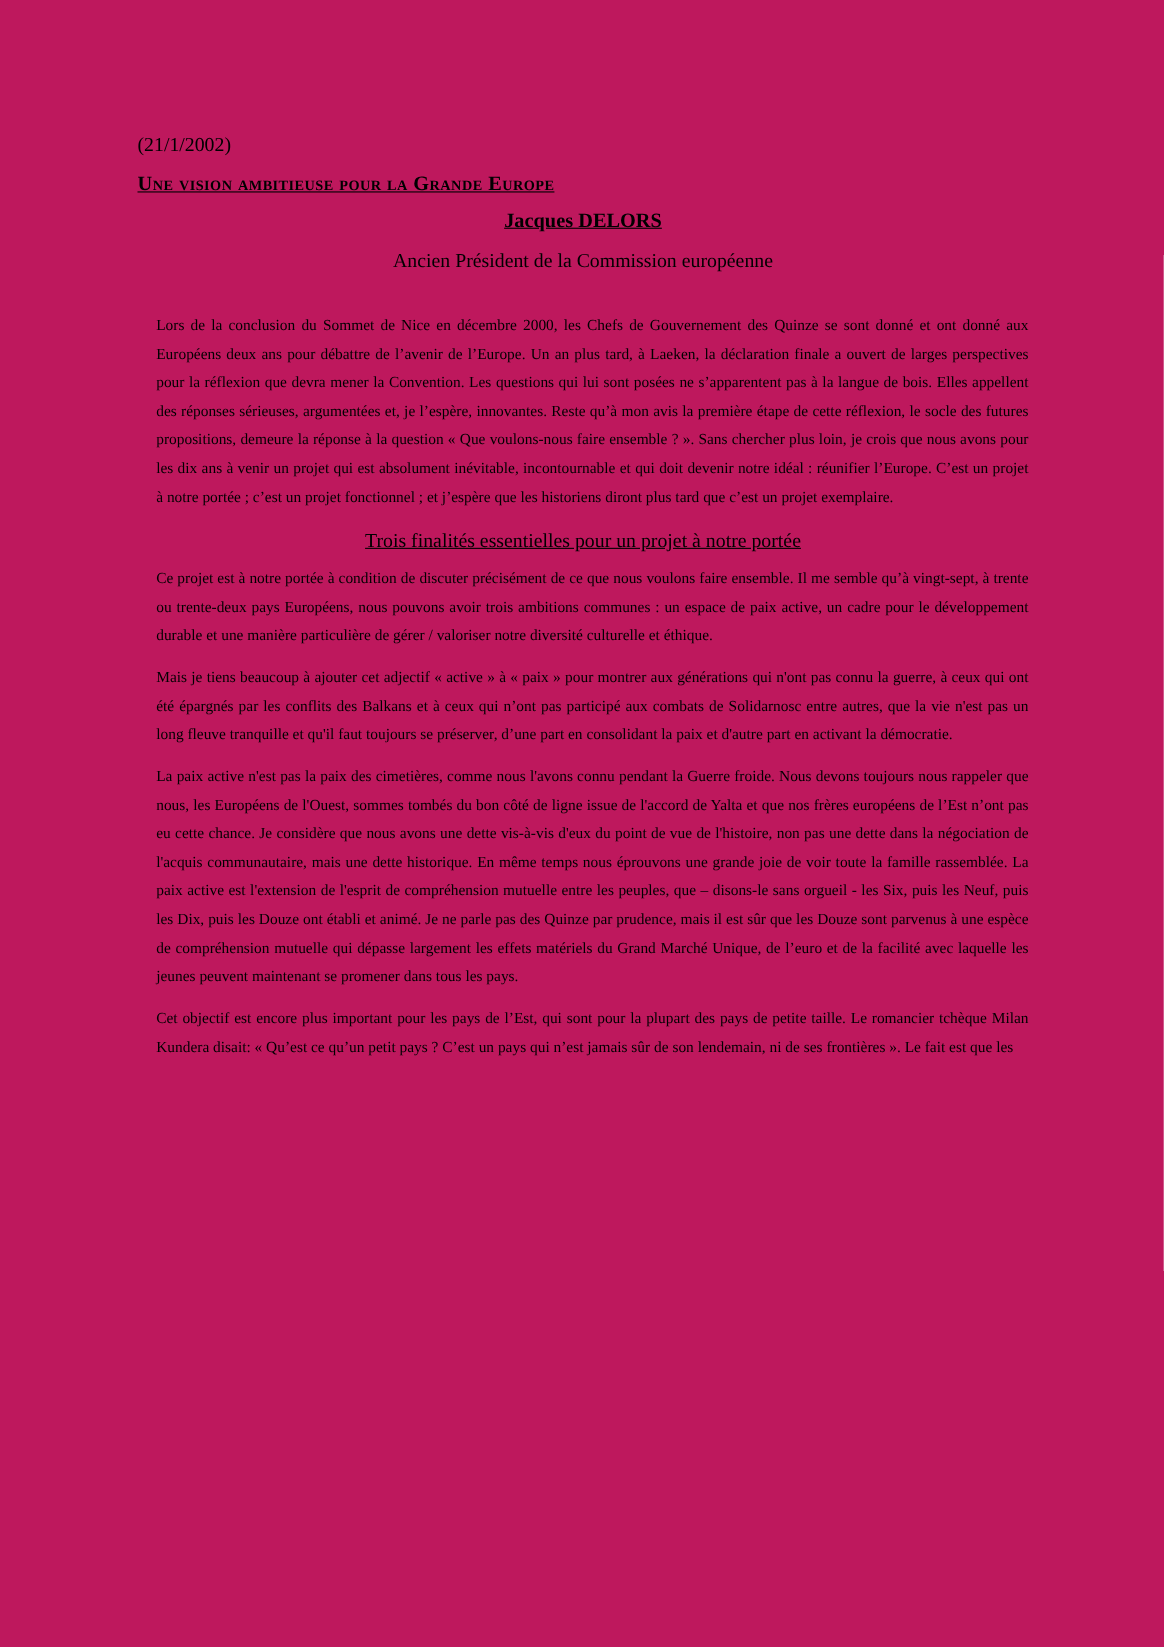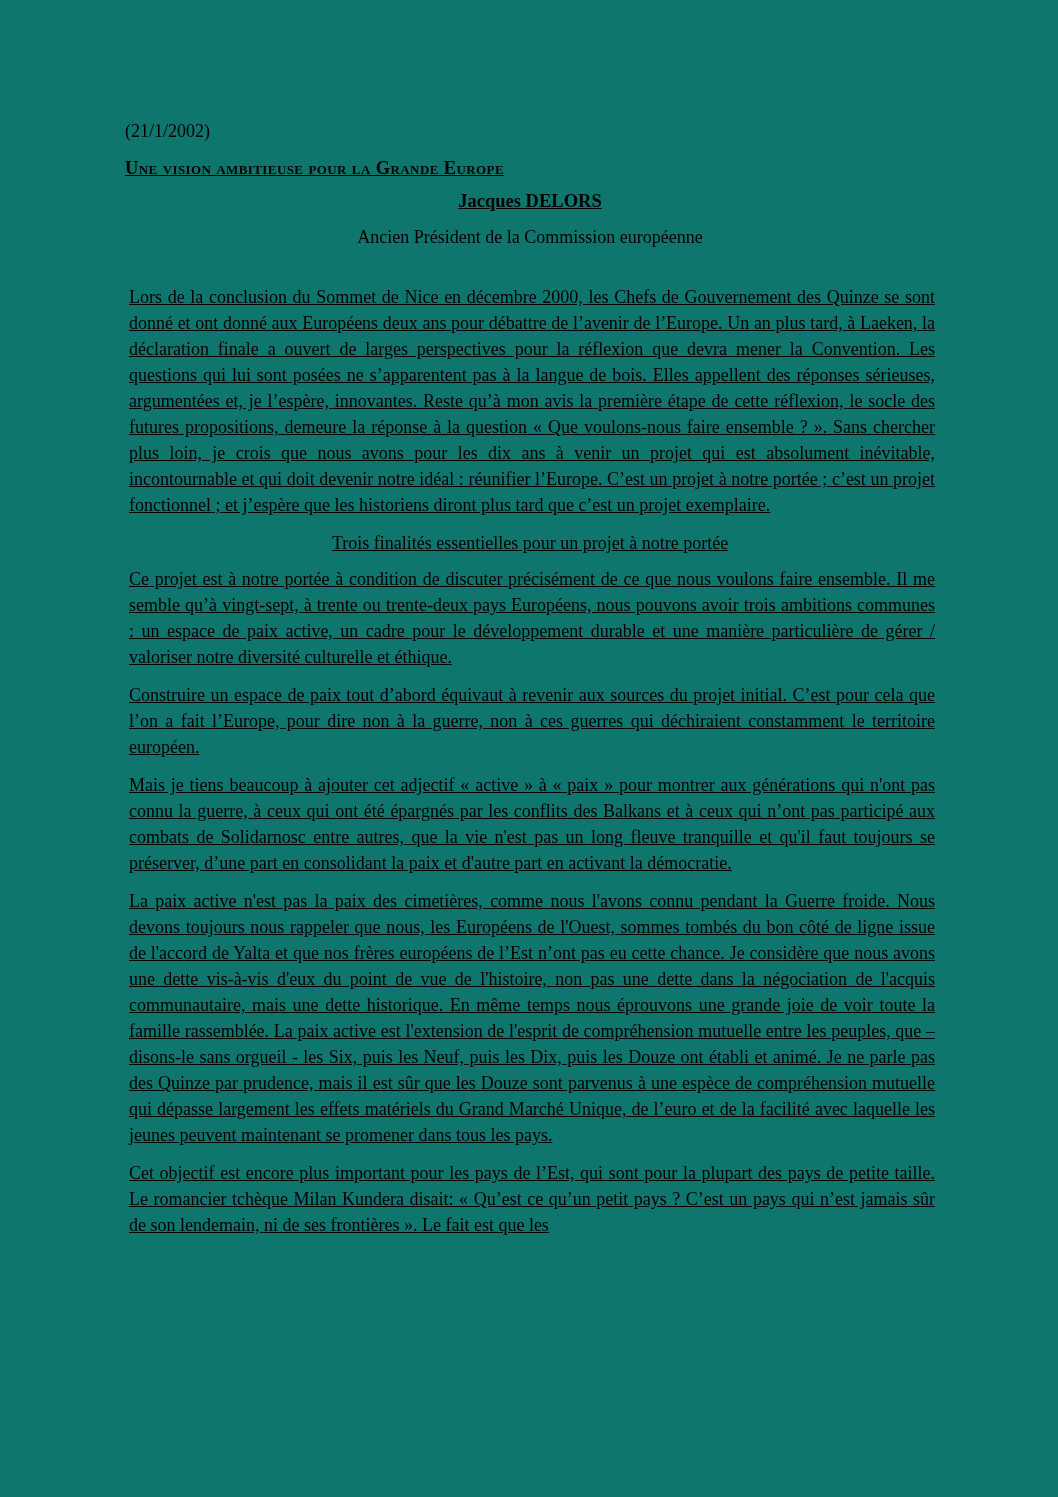"(21/1/2002)" .page { background: #0f766e -> #be185d }
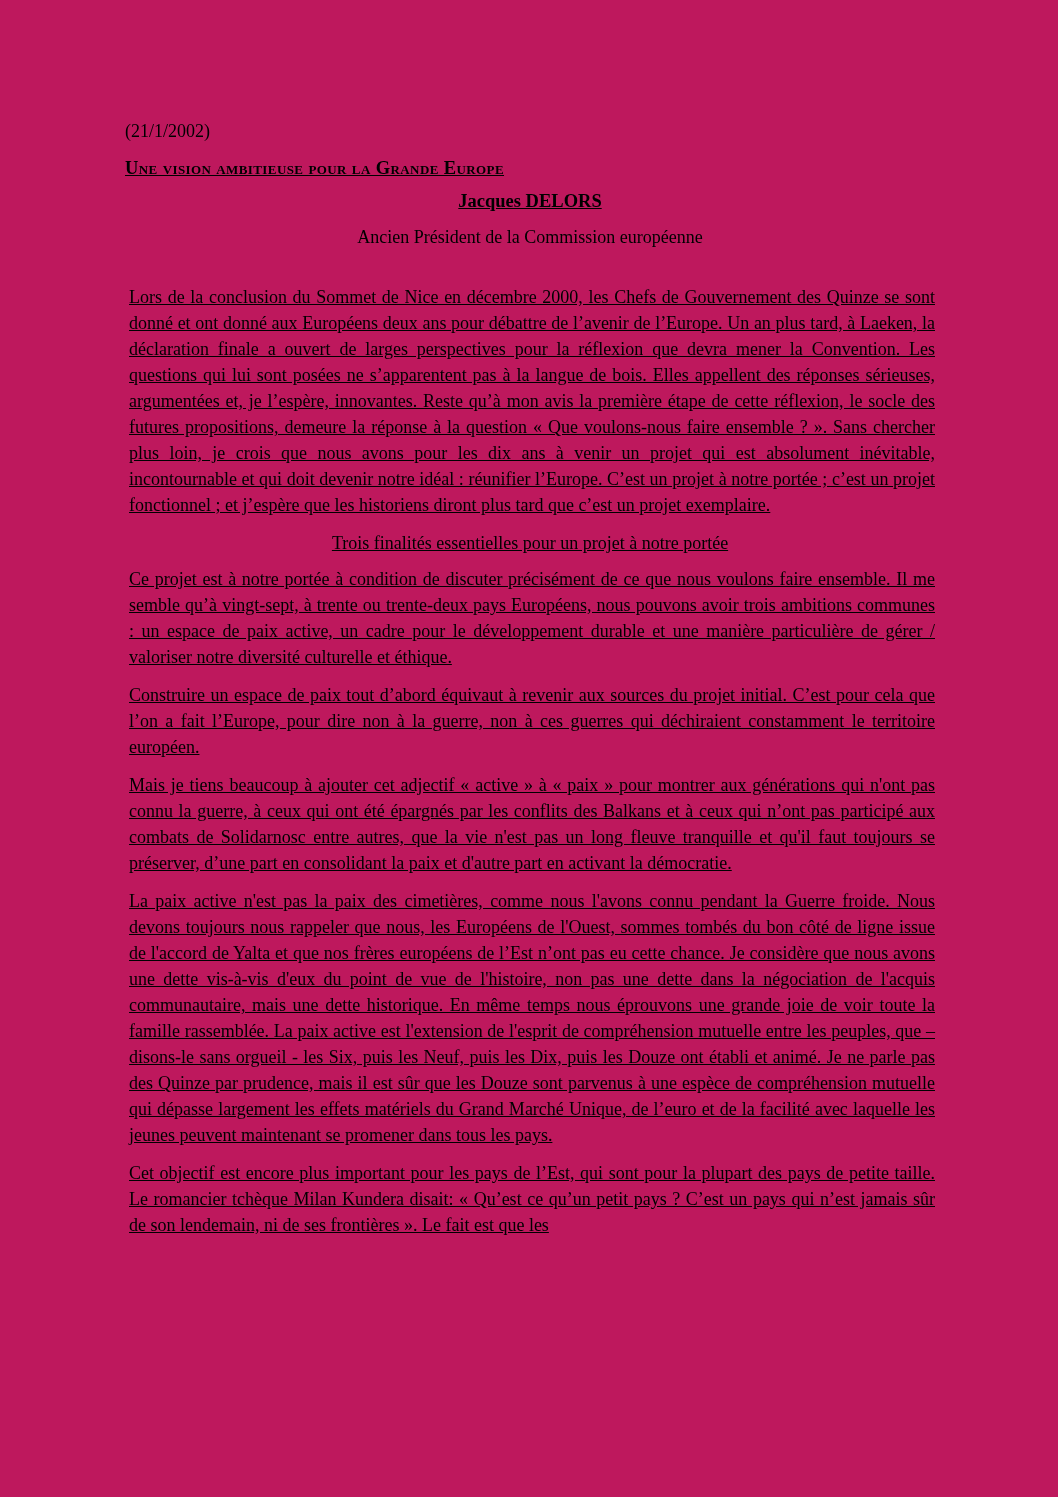"Lors de la conclusion du" .body-paragraph { font-size: 18px -> 14px; margin: 0 0 12px 4px -> 0 0 12px 17px; text-decoration: underline -> none }
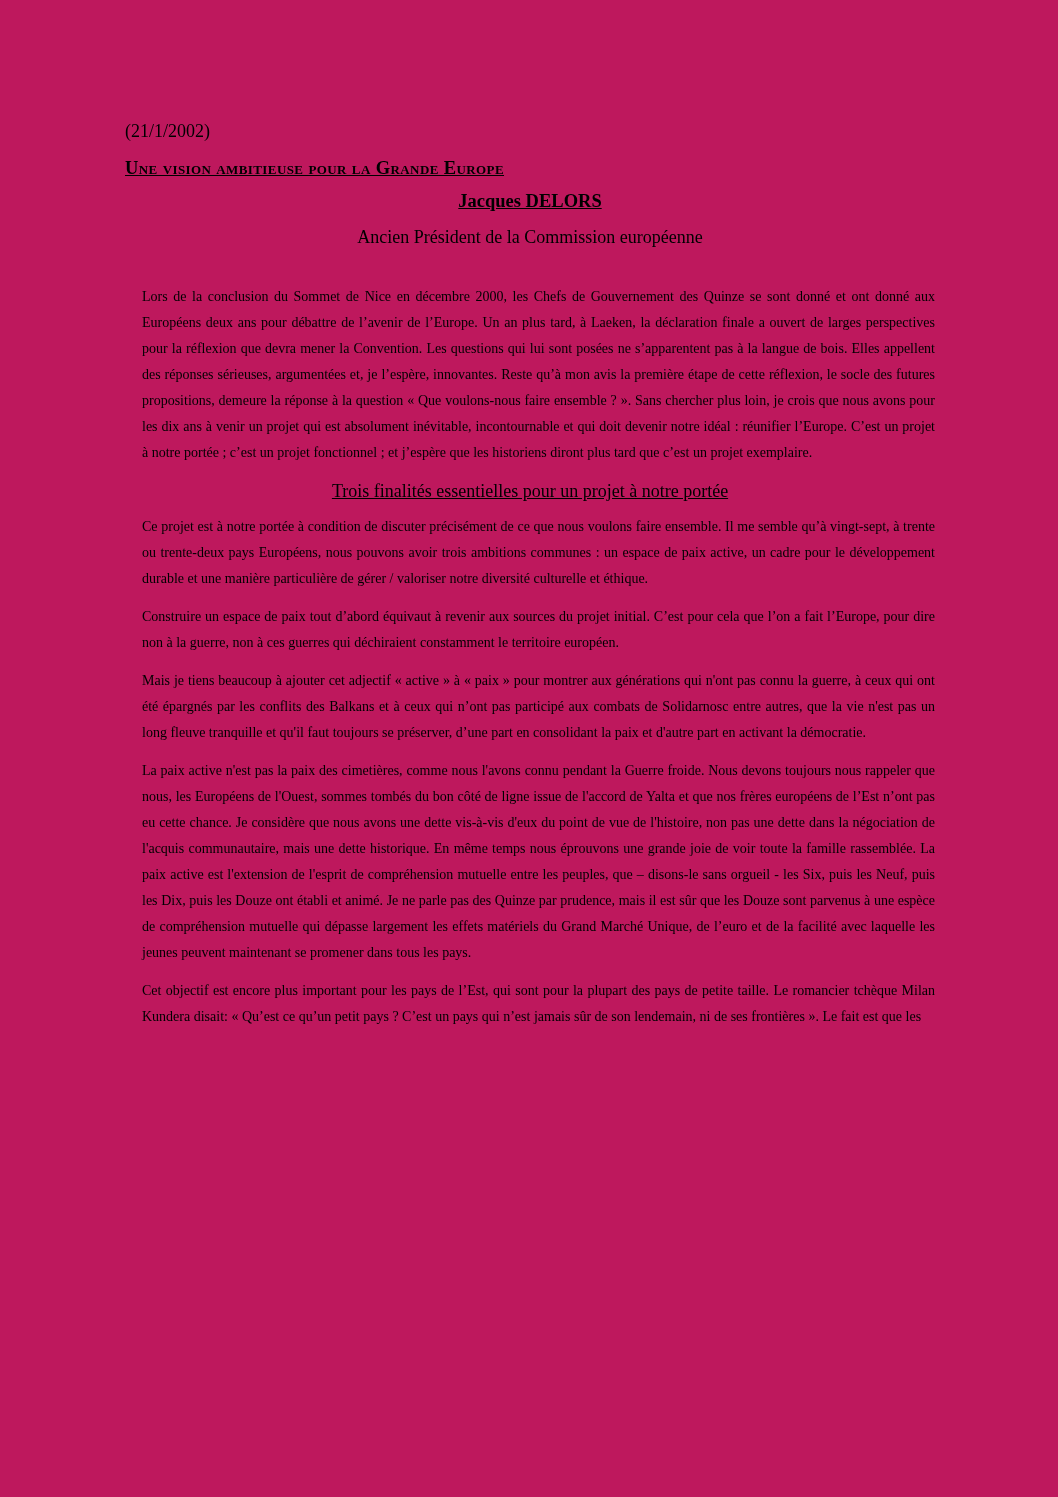"Construire un espace de paix" p.body-paragraph { html: <p>Construire un espace de paix tout d’abord équivaut à revenir aux sources du projet initial. C’est pour cela que l’on a fait l’Europe, pour dire non à la guerre, non à ces guerres qui déchiraient constamment le territoire européen.</p> -> none }
